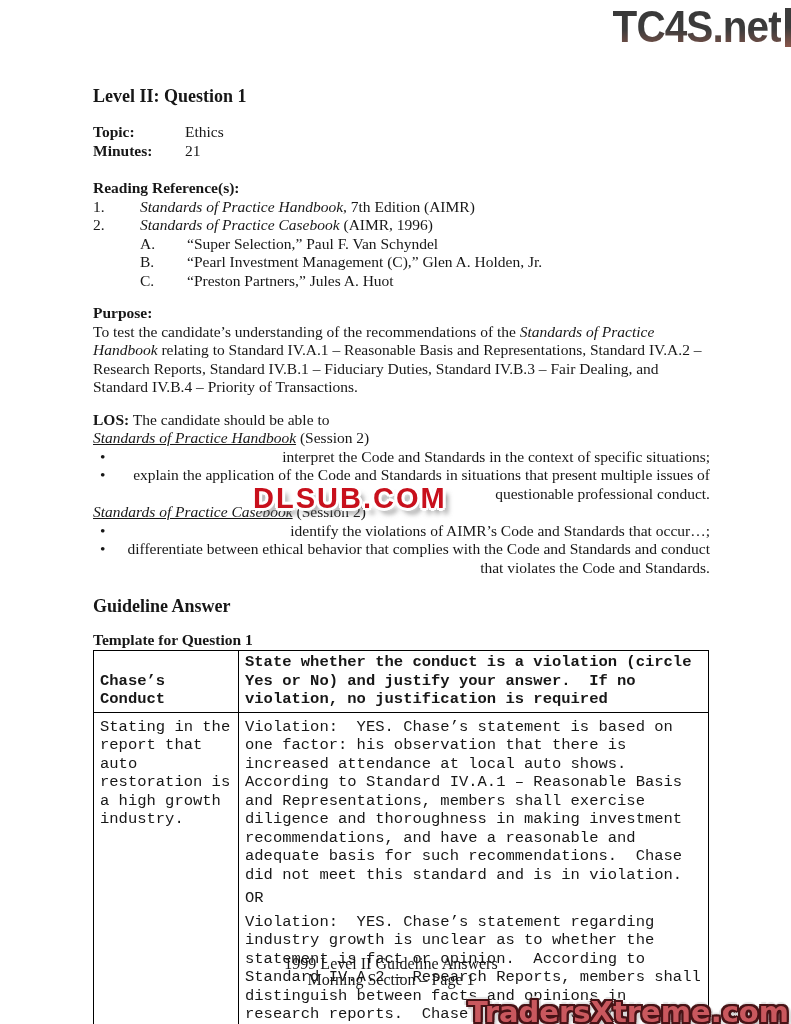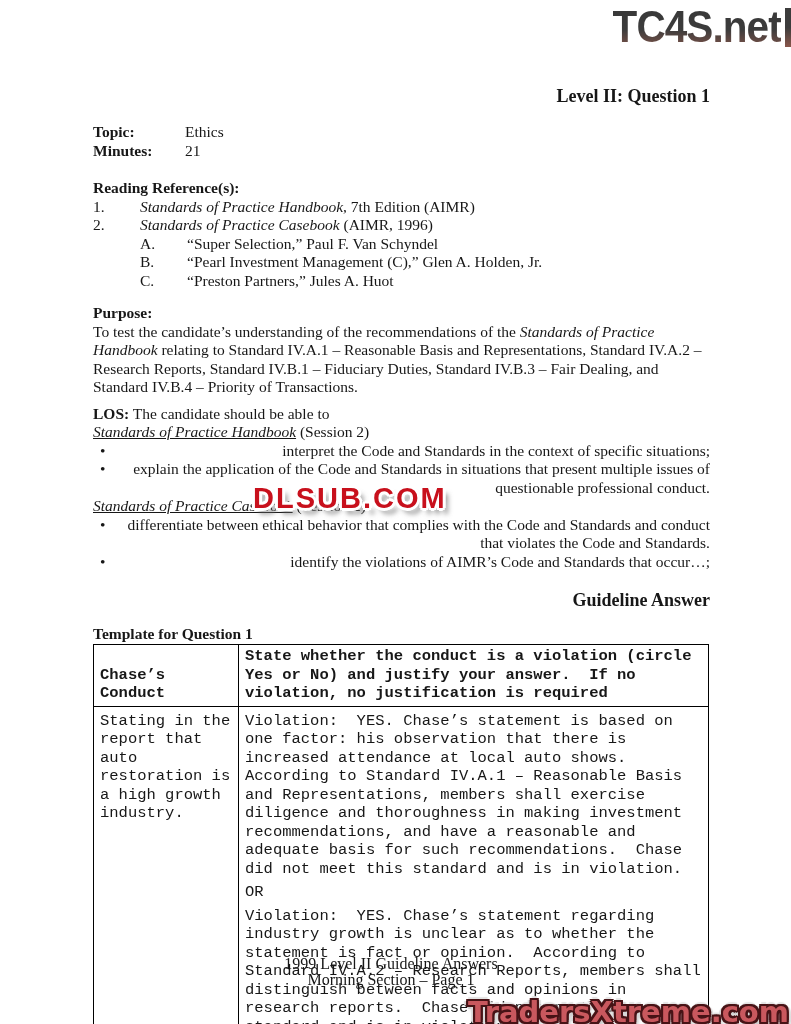"Level II: Question 1" h1,h2 { text-align: right -> none }
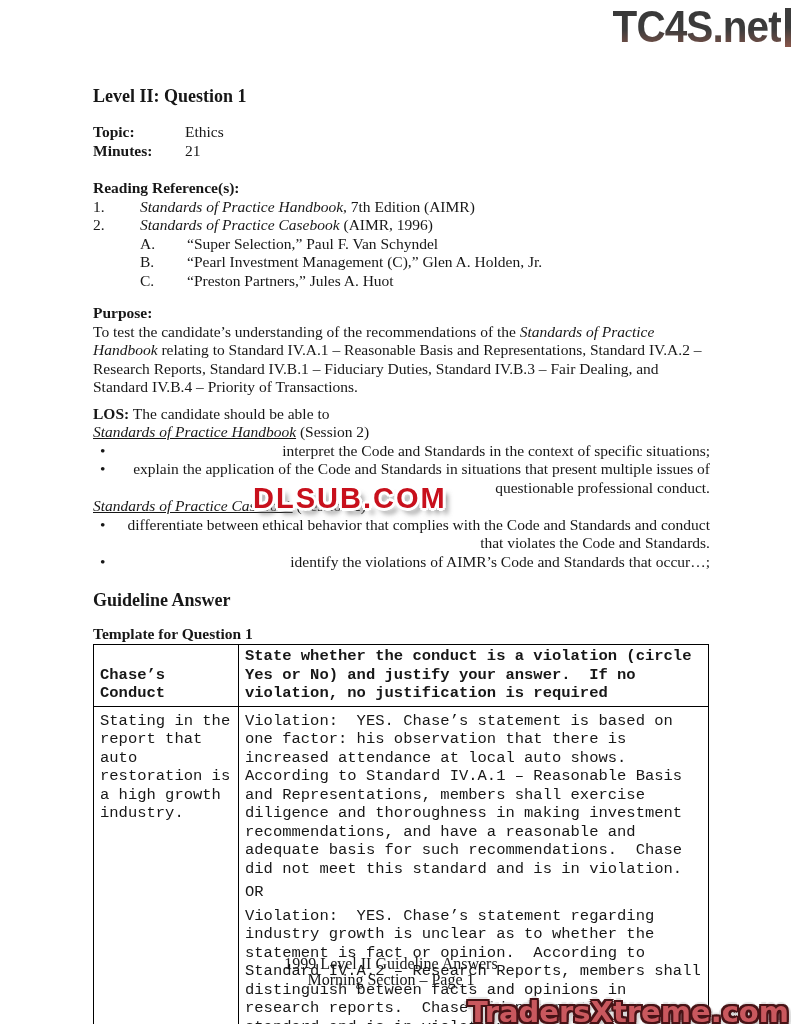"LOS: The candidate should be" .los { margin-top: 8px -> 14px }
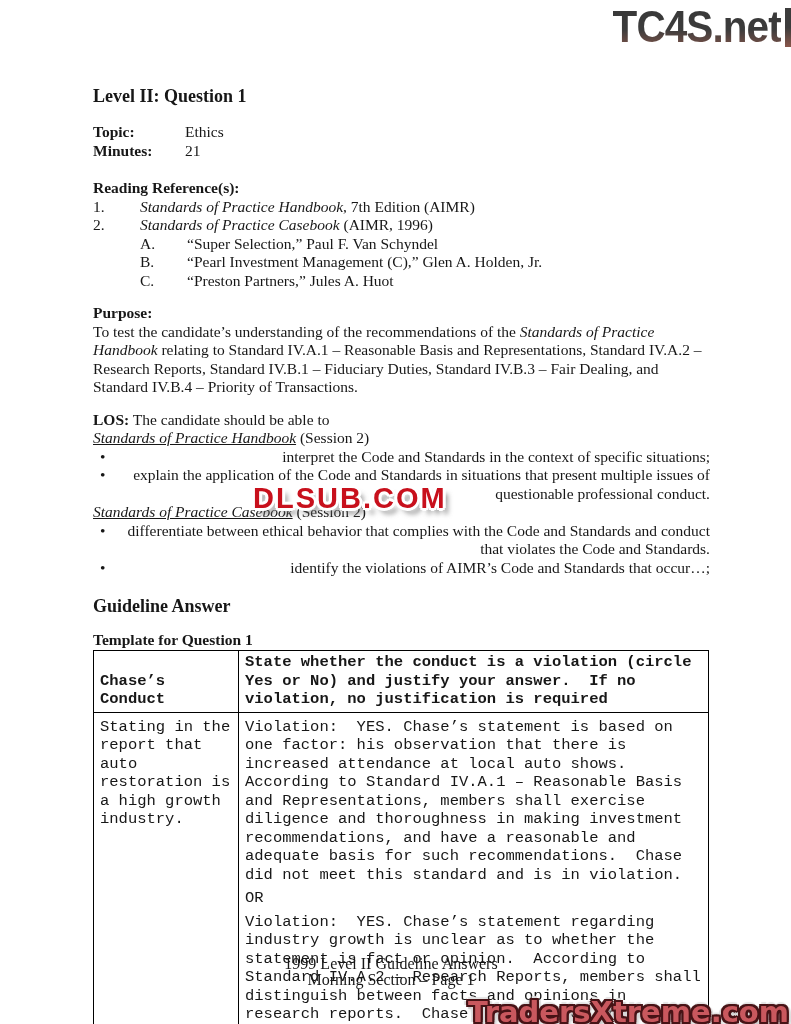"differentiate between ethical behavior" div.bullet { order: before "identify the violations of AIMR’s" -> after "identify the violations of AIMR’s" }
